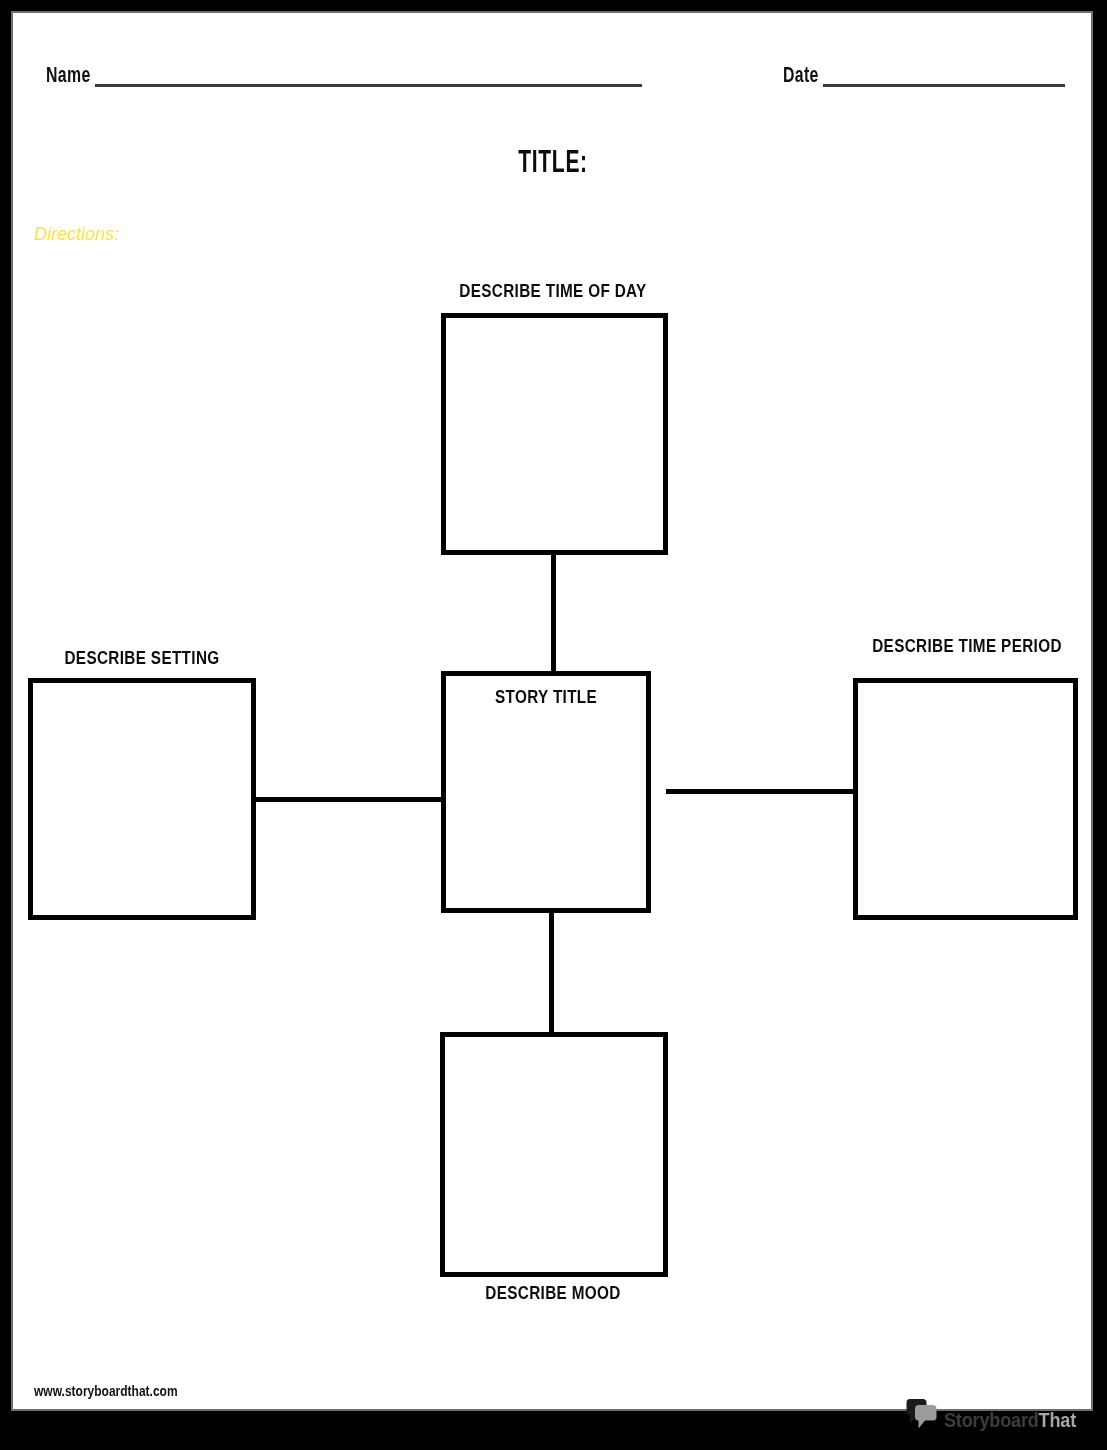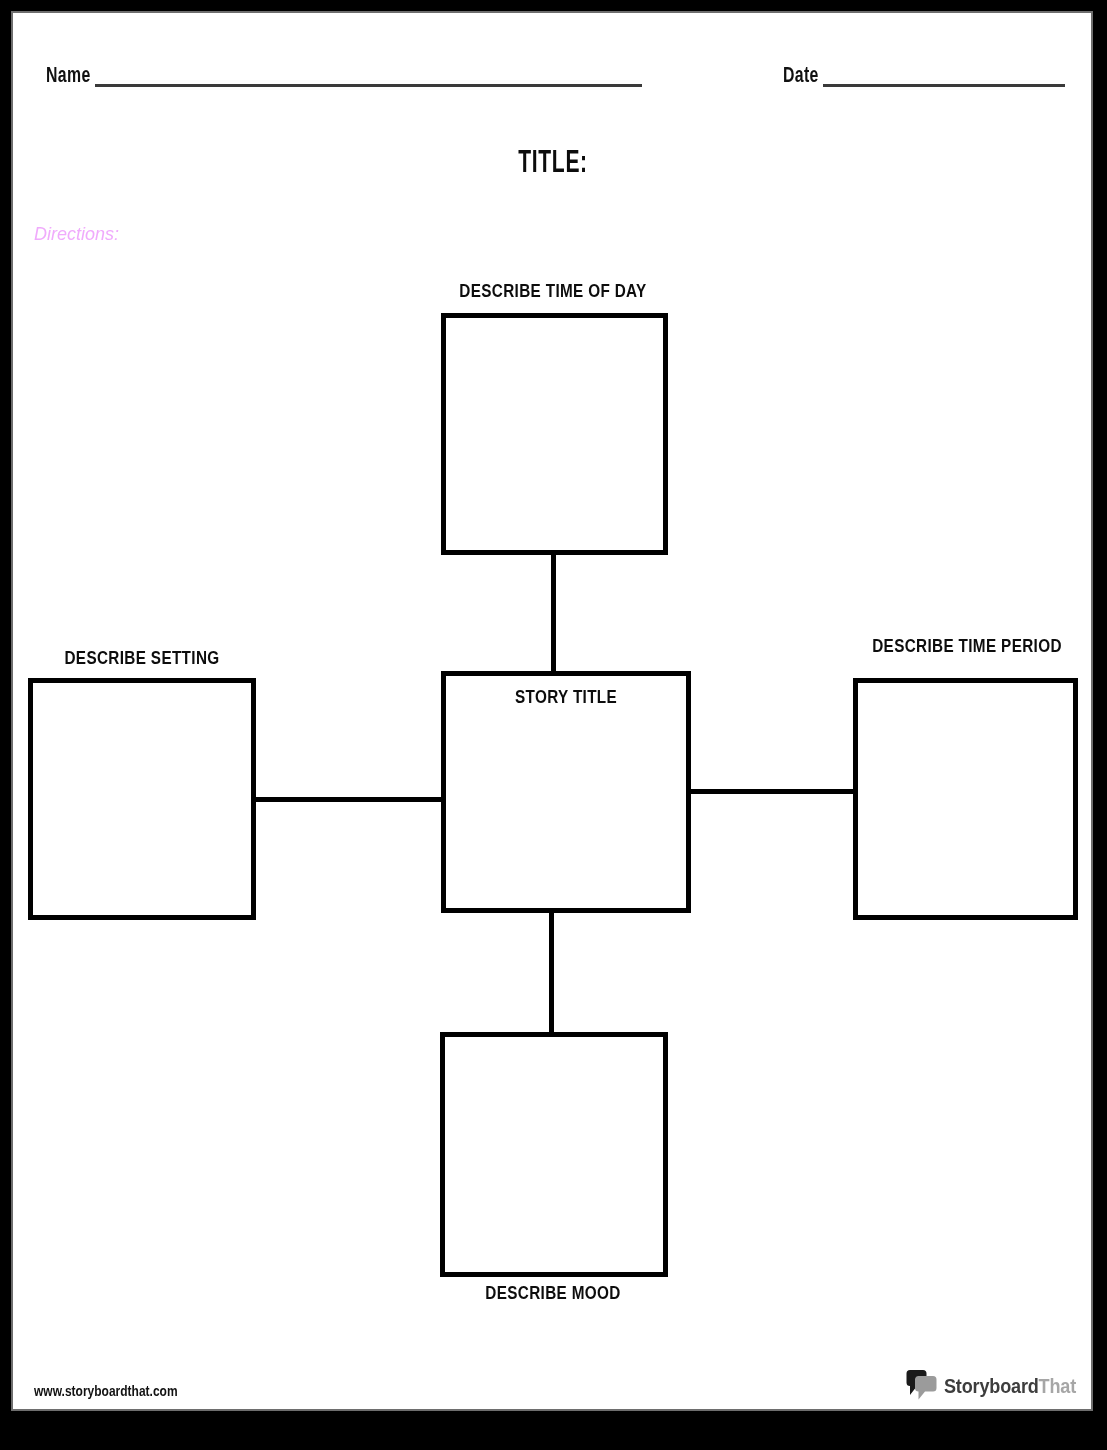"Directions:" .directions { color: #f0abfc -> #fde047 }
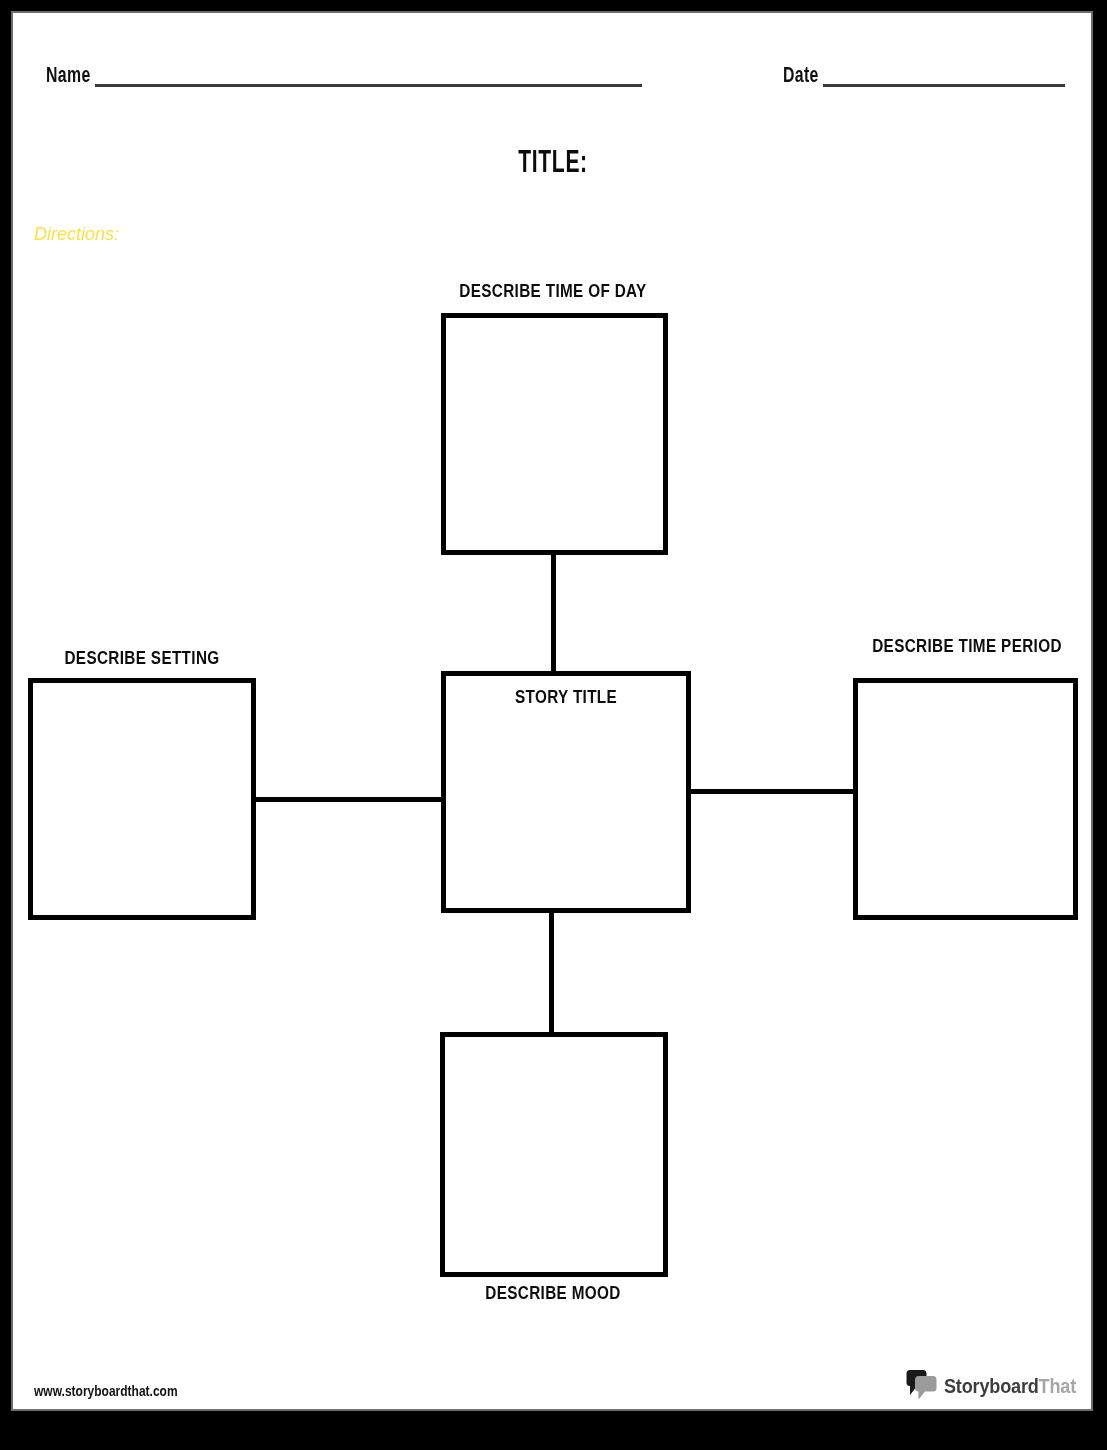"STORY TITLE" div.gbox { width: 250px -> 210px }
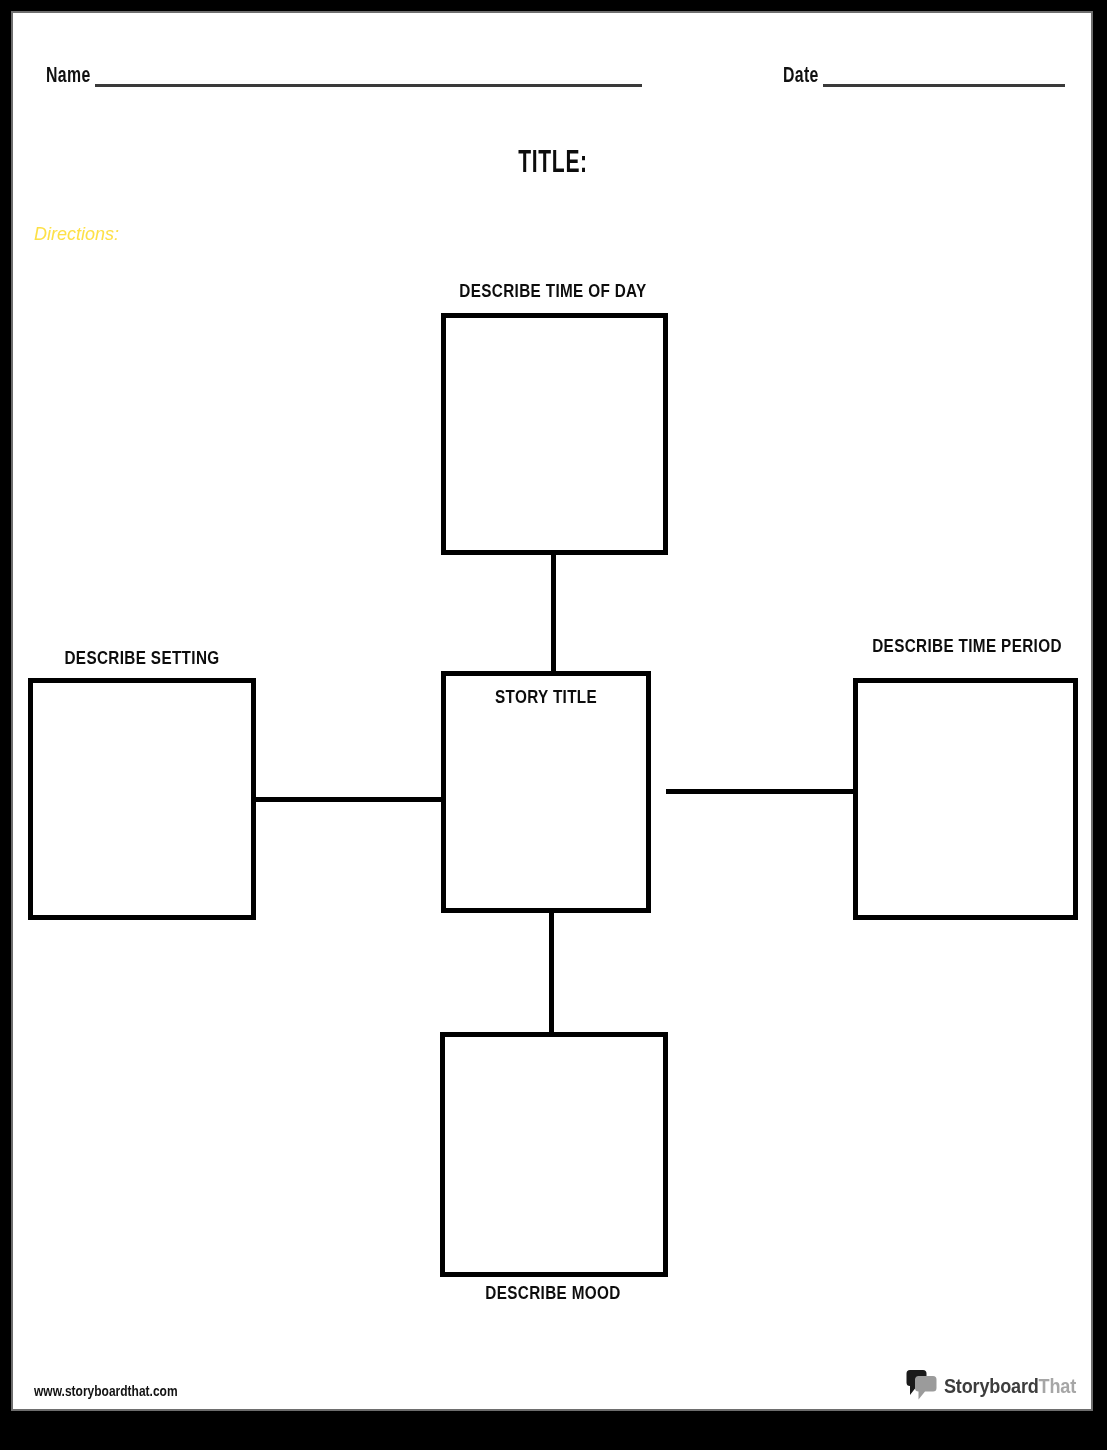"StoryboardThat" .logo { align-items: center -> flex-end; top: 1369px -> 1398px }
